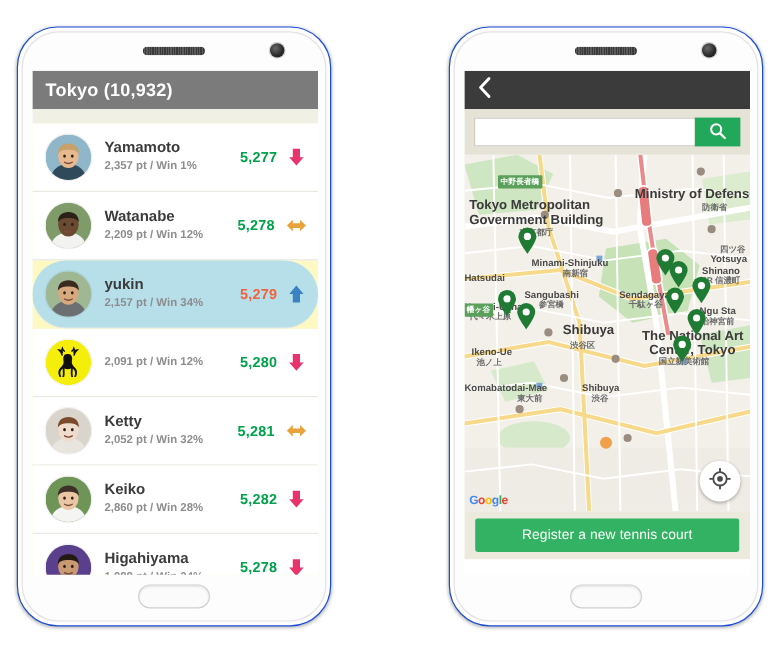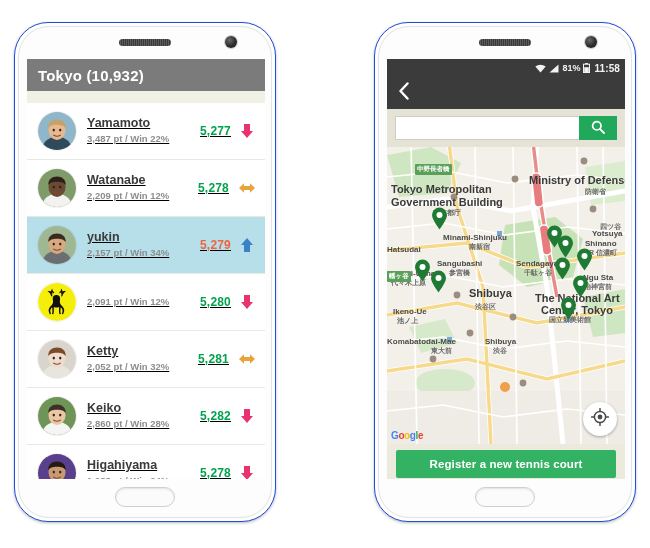"81%" div.sbar { html: <div> <span> <svg> <path></path> </svg> </span> <span> <svg> <path></path> </svg> </span> <span>81%</span> <span> <svg> <rect></rect> <rect></rect> <rect></rect> </svg> </span> <span>11:58</span> </div> -> none }
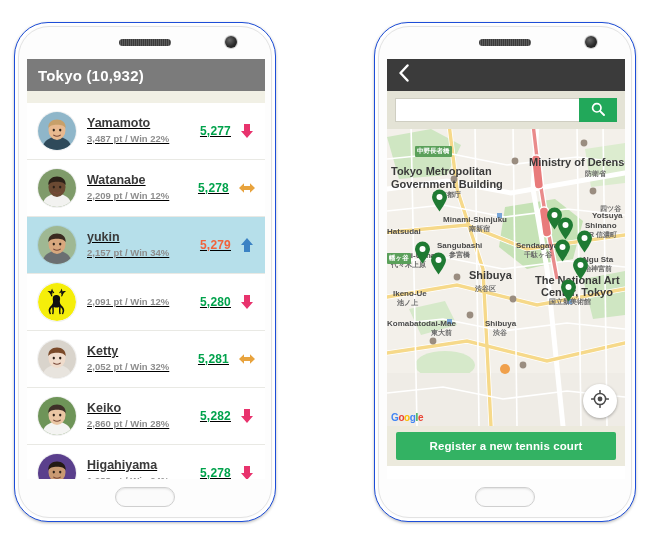"Yamamoto" .rank-list { text-decoration: underline -> none }
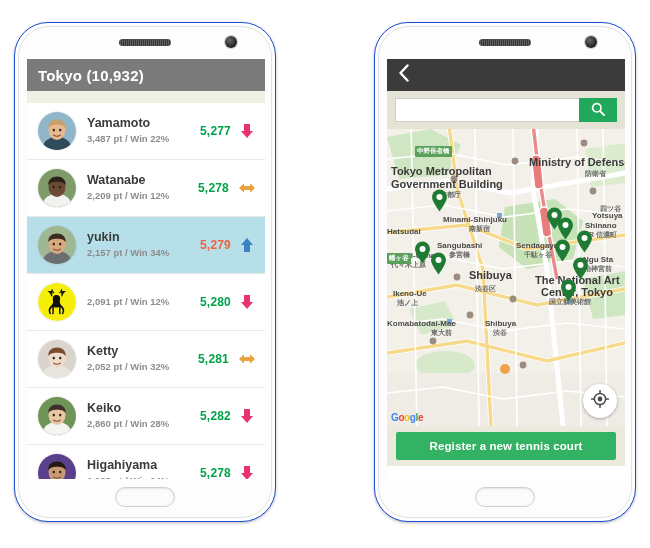"3,487 pt / Win 22%" div.rank-sub { text: 3,487 pt / Win 22% -> 2,357 pt / Win 1% }
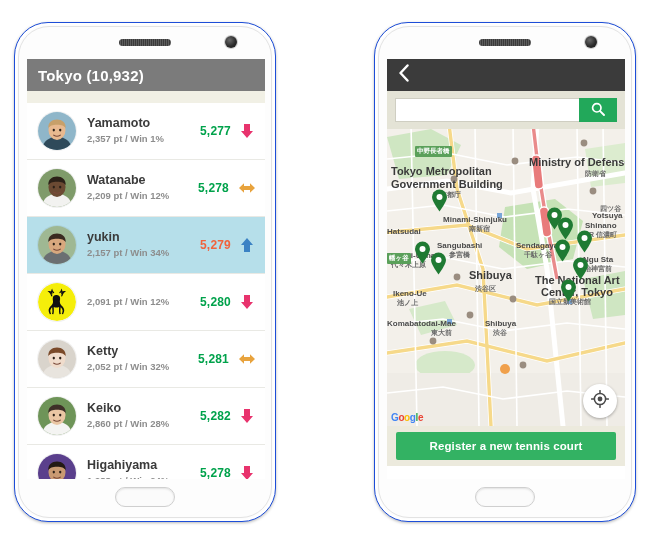"yukin" .rank-row.highlight { border-radius: none -> 28px }
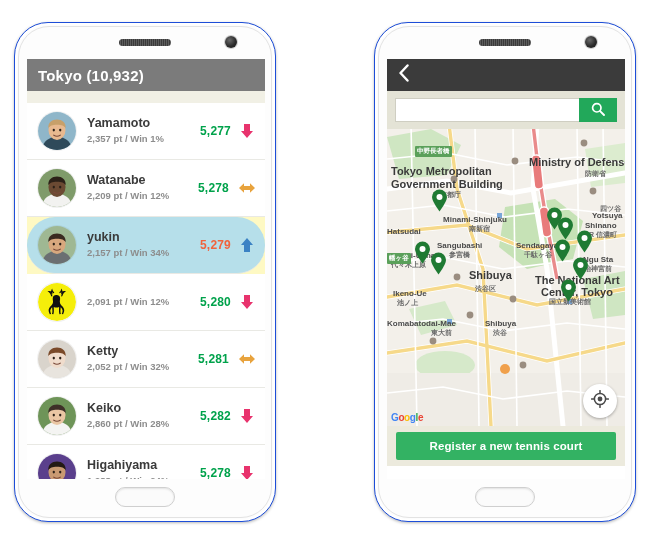"Register a new tennis court" .cta-btn { font-weight: 700 -> 400 }
